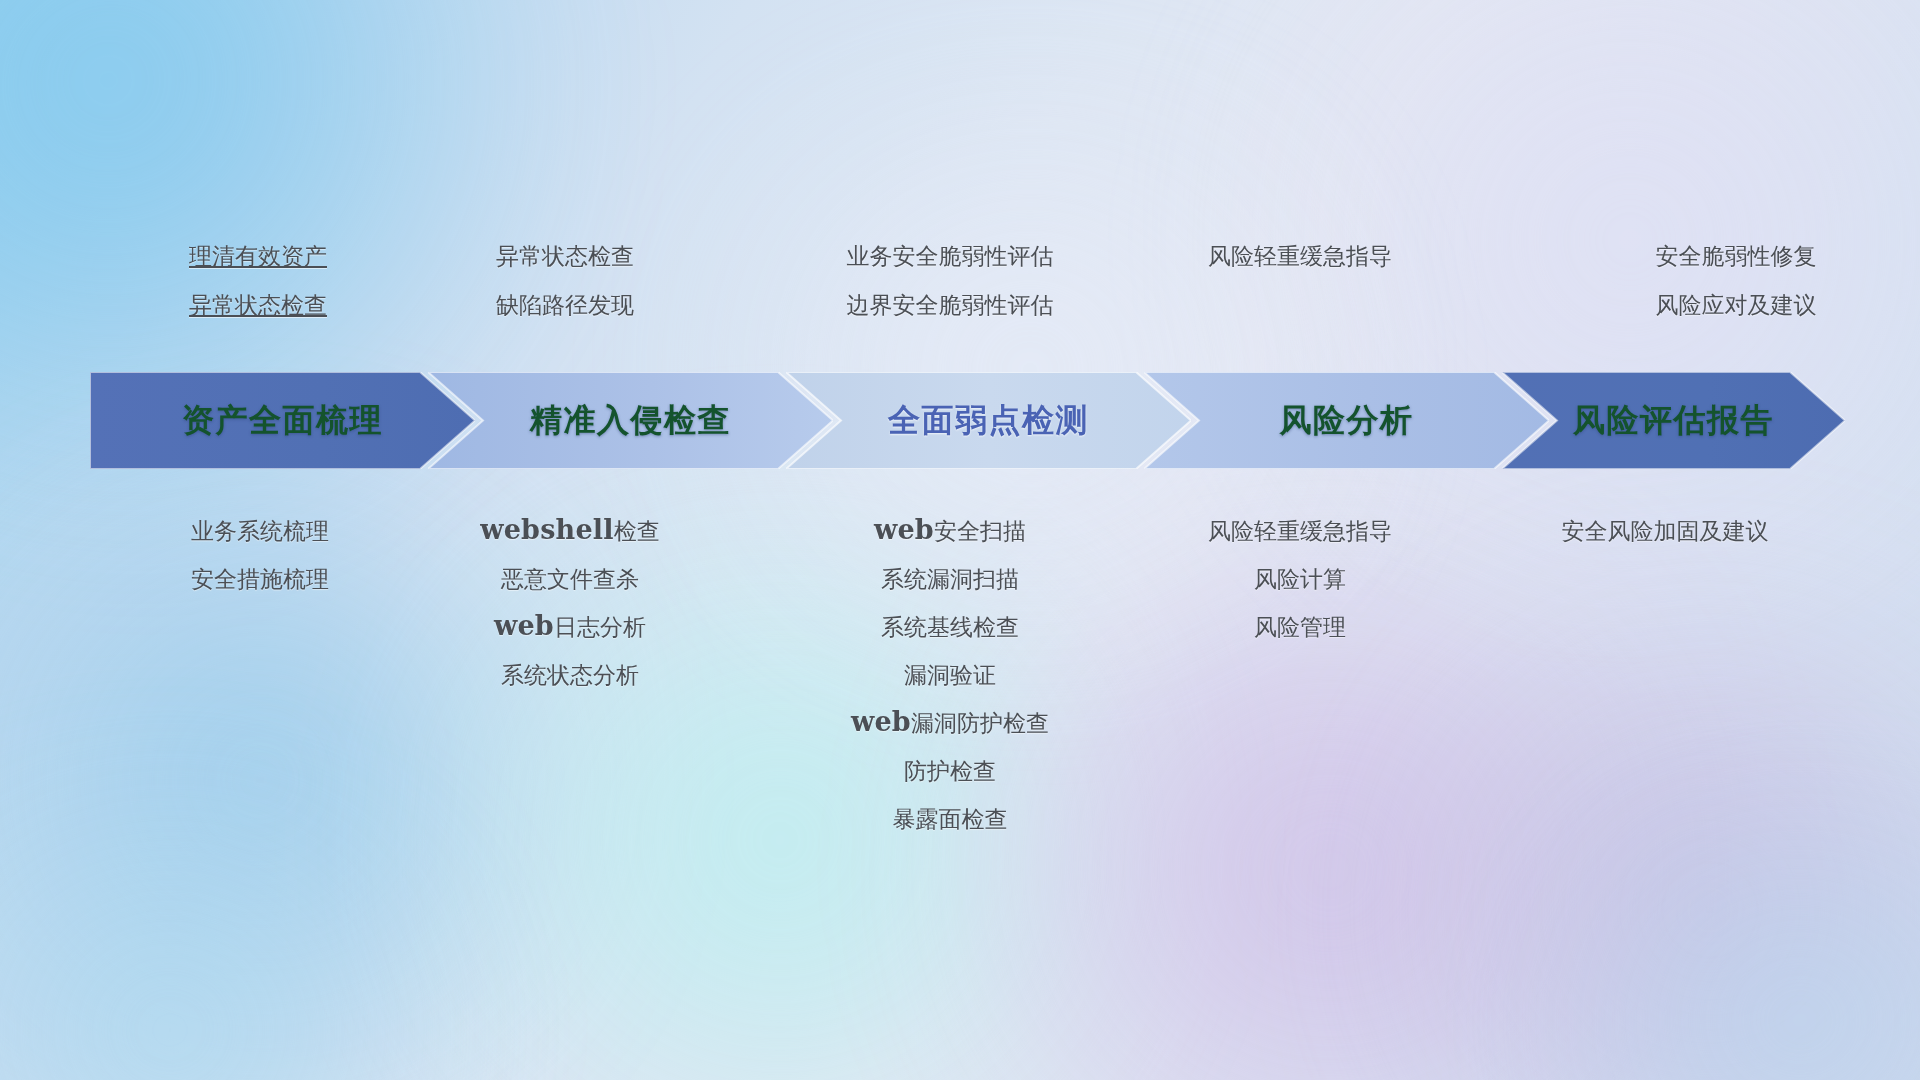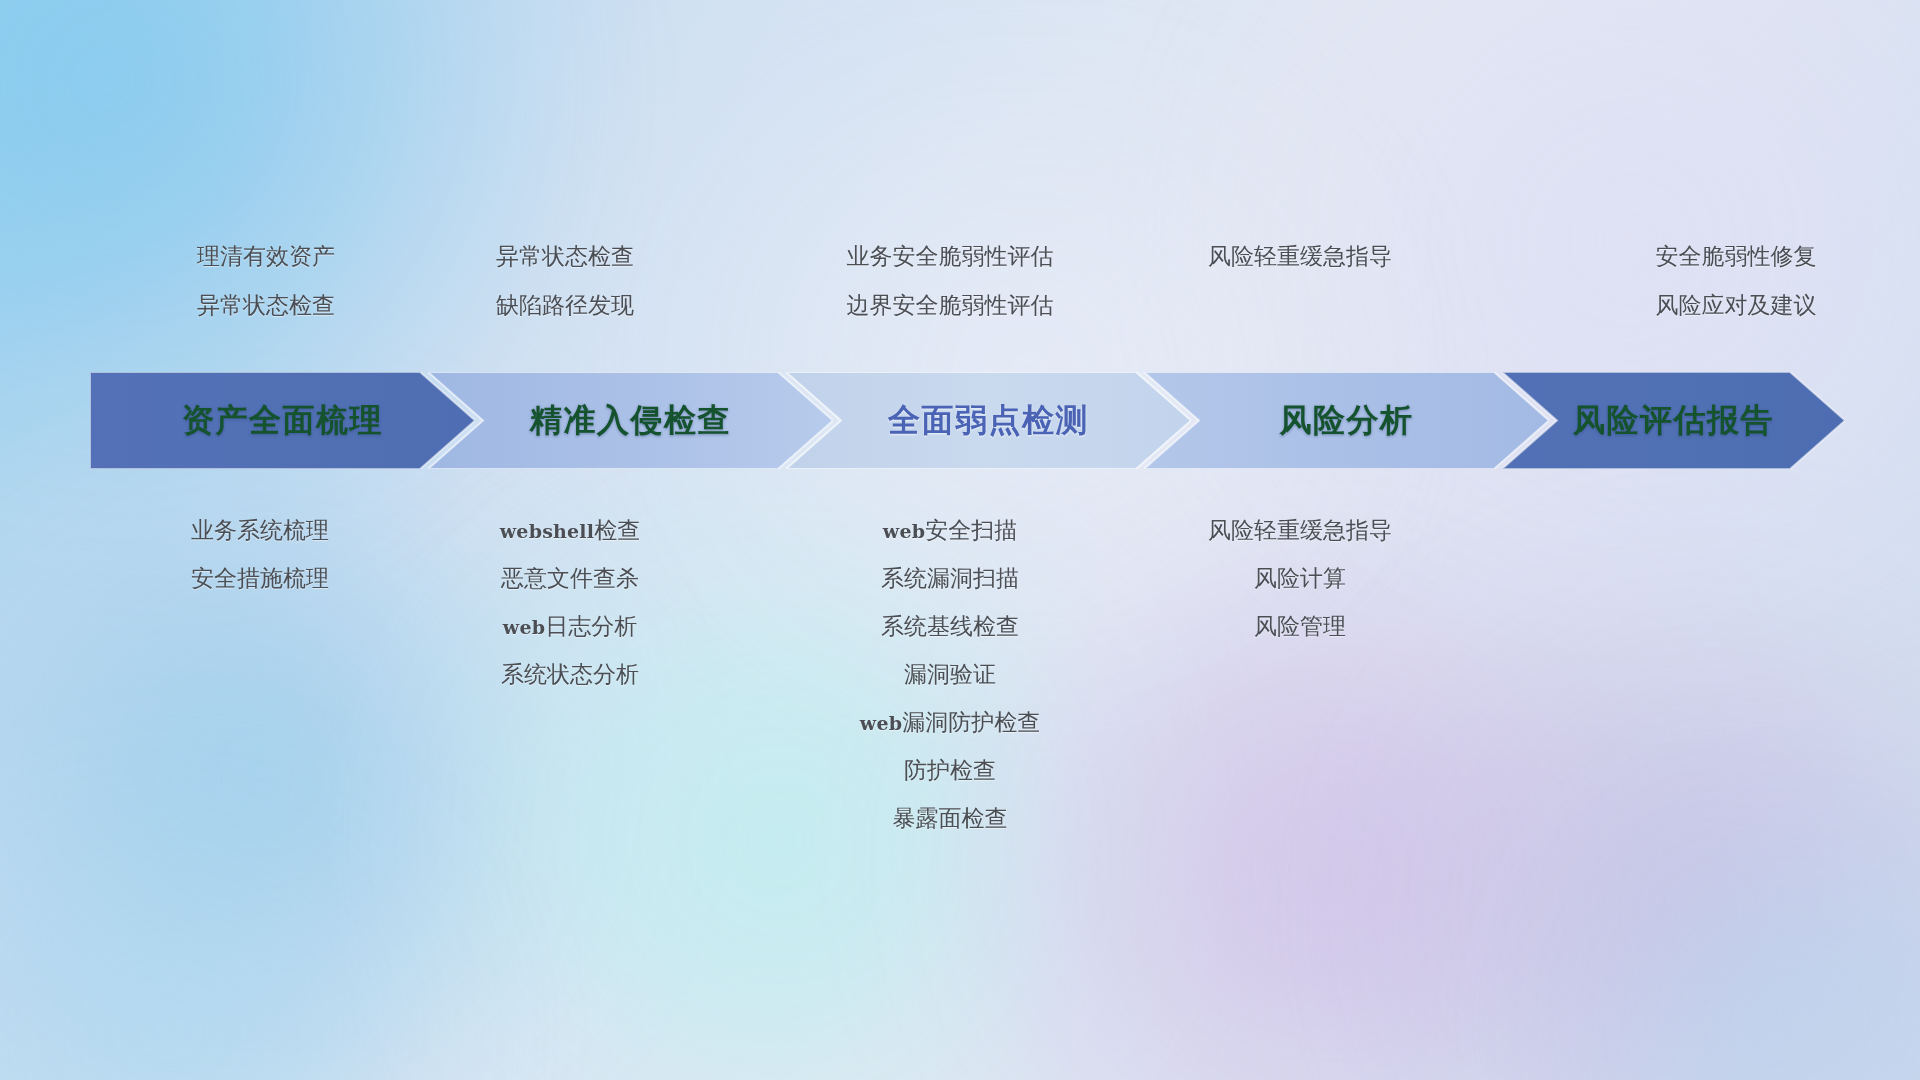"理清有效资产" div.toplines { left: 96px -> 88px; text-decoration: none -> underline }
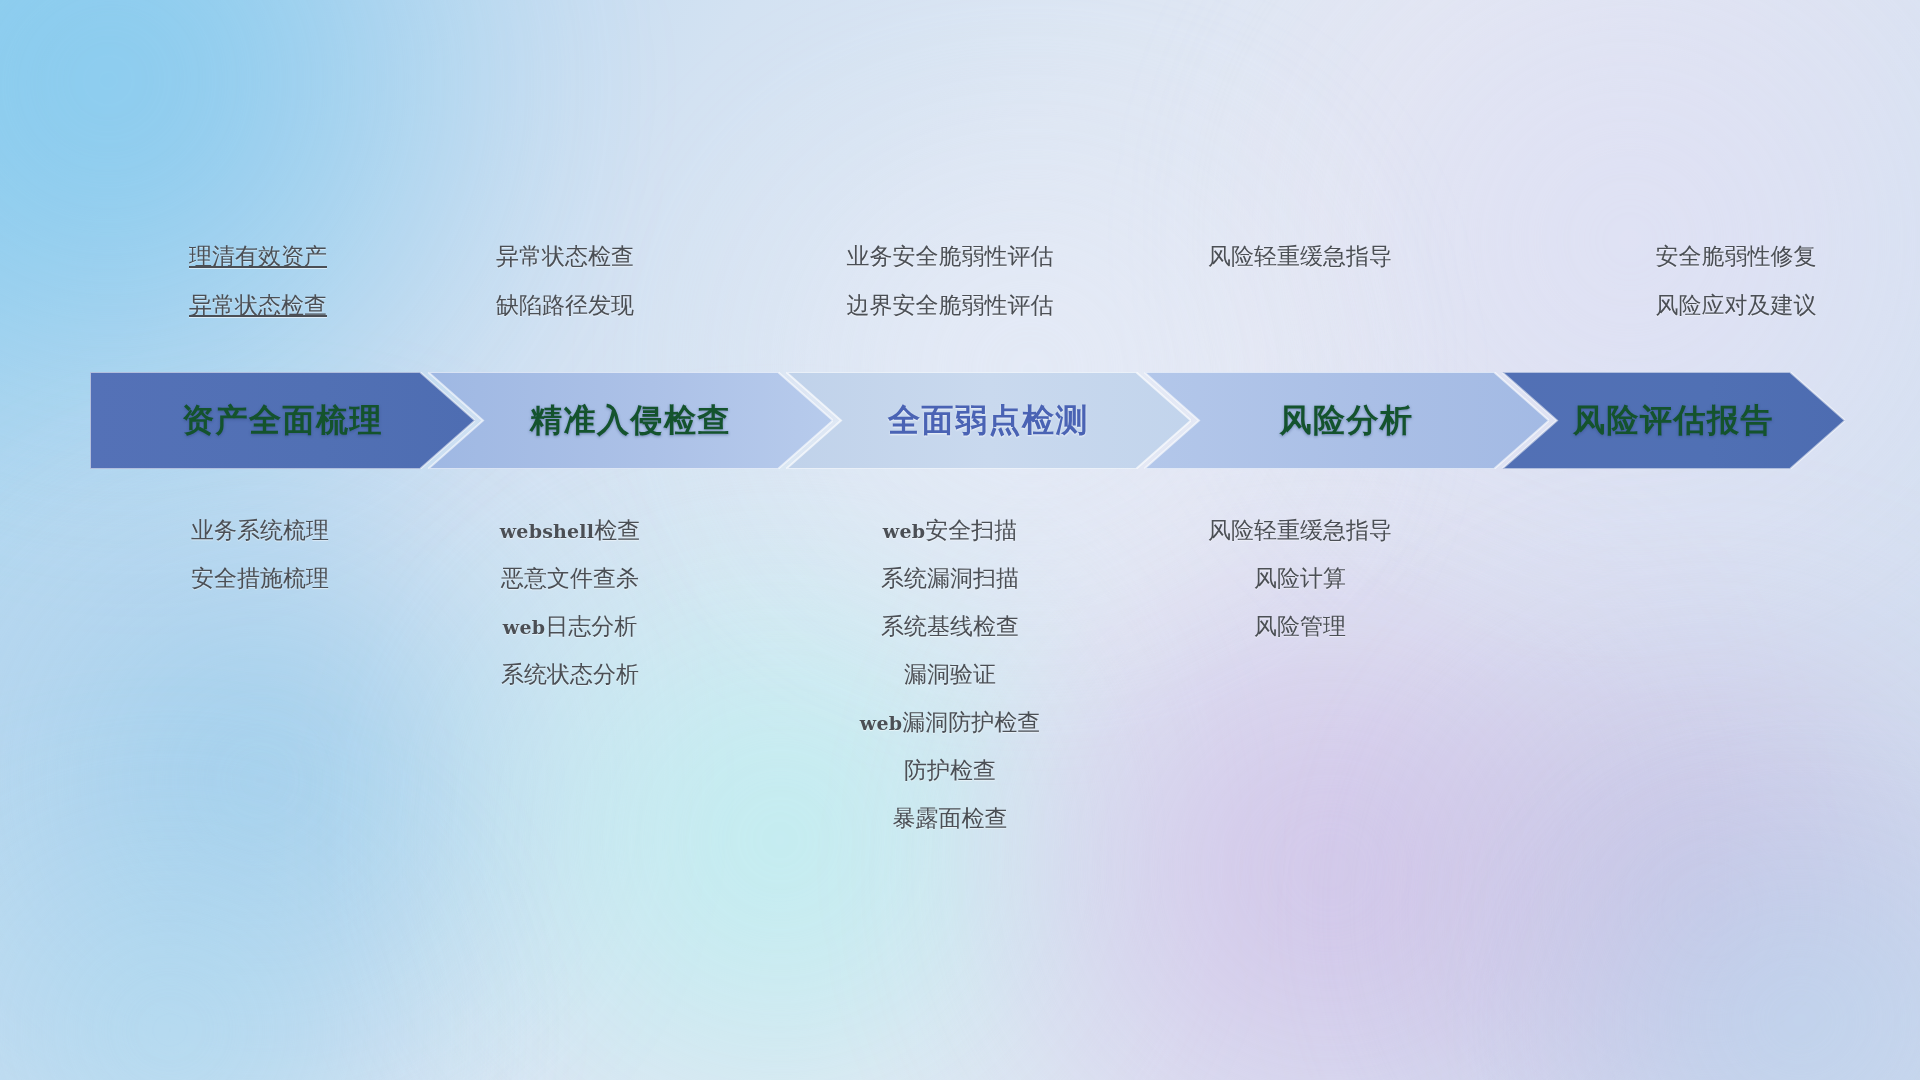"webshell" .latin { font-size: 19px -> 27px }
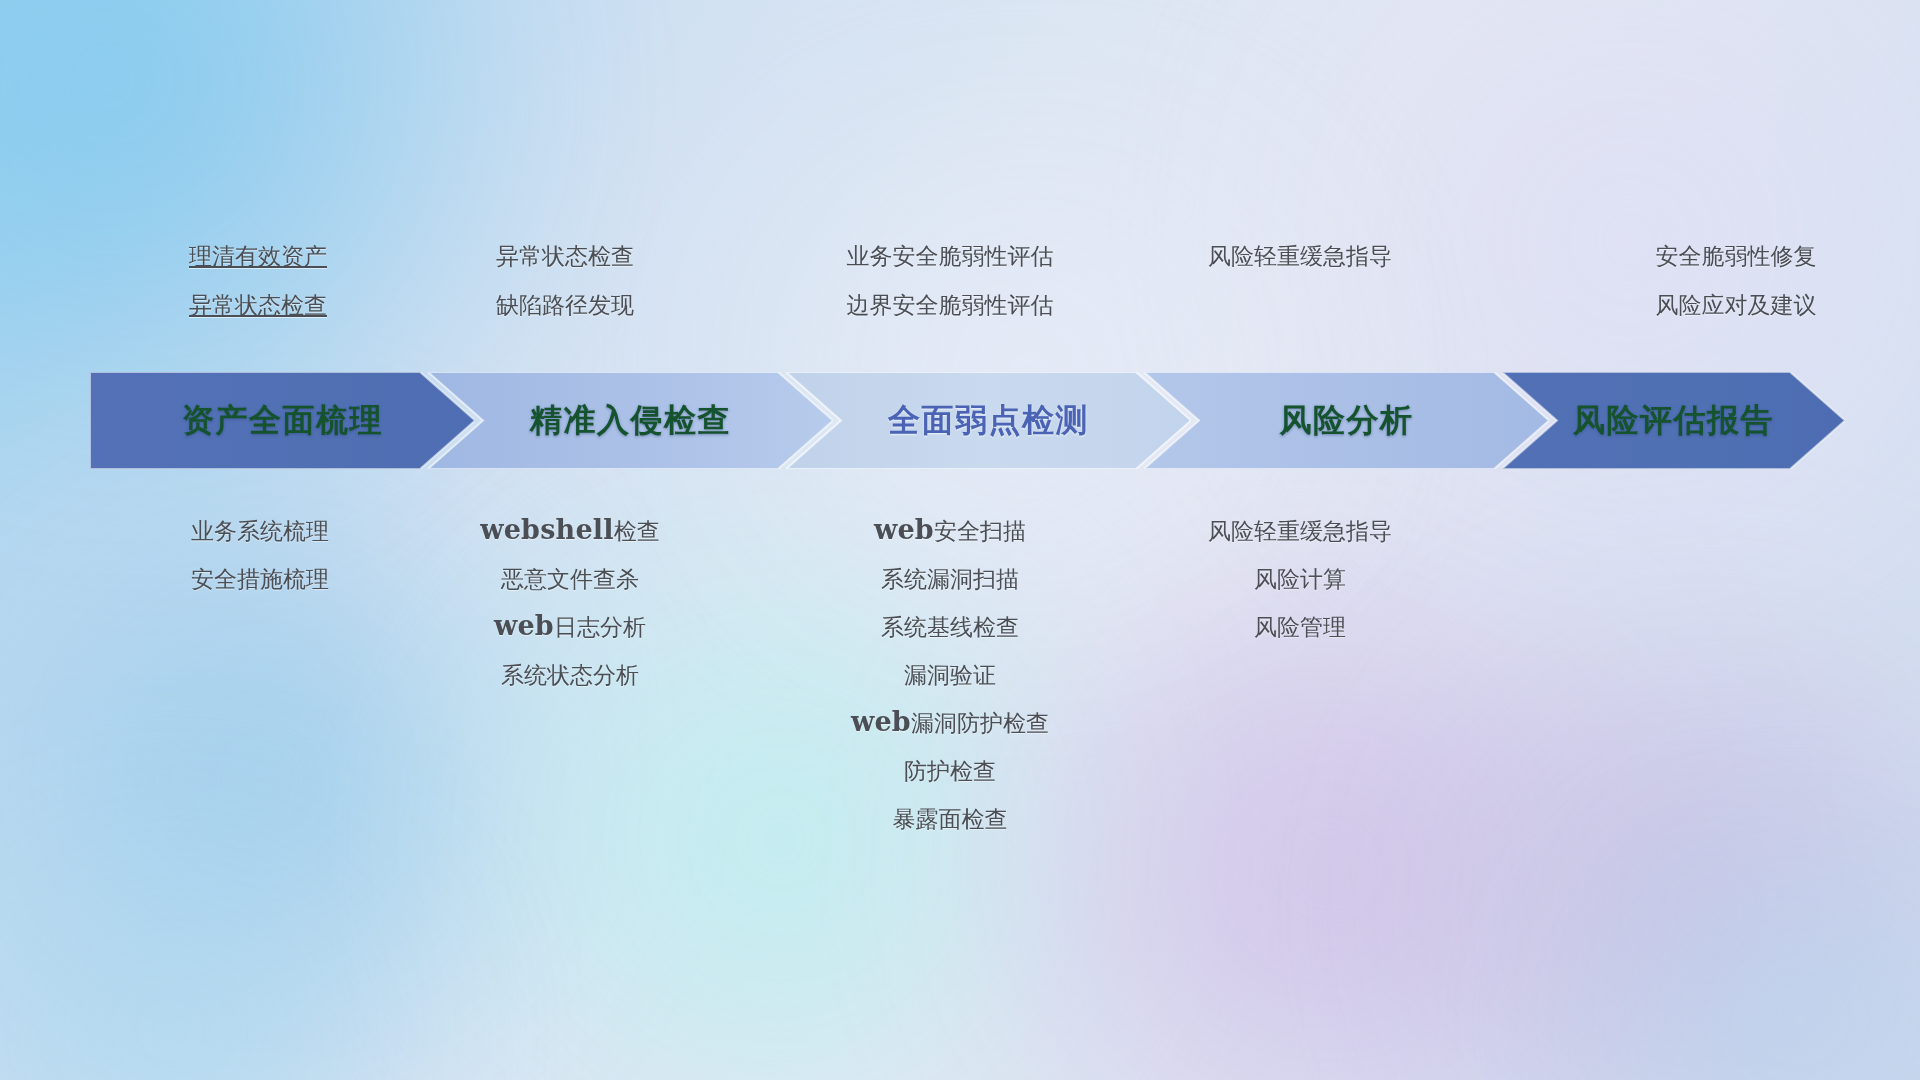"安全风险加固及建议" div.botlines { html: none -> <div> <div> <span></span><span>安全风险加固及建议</span> </div> </div> }
